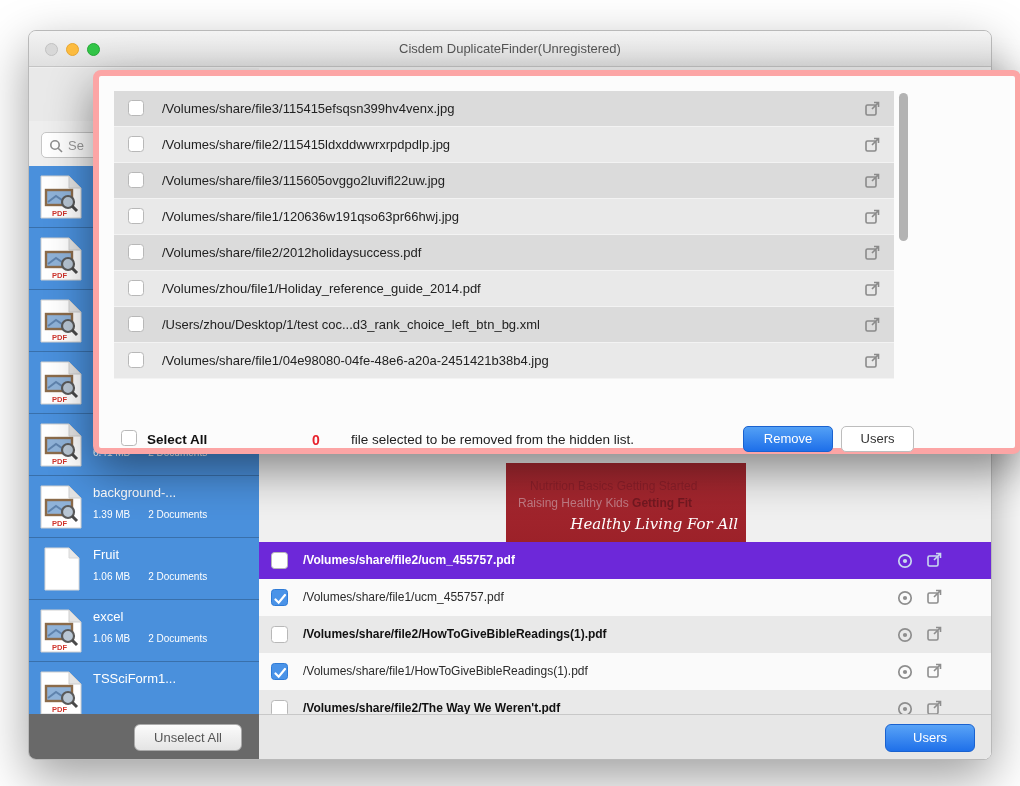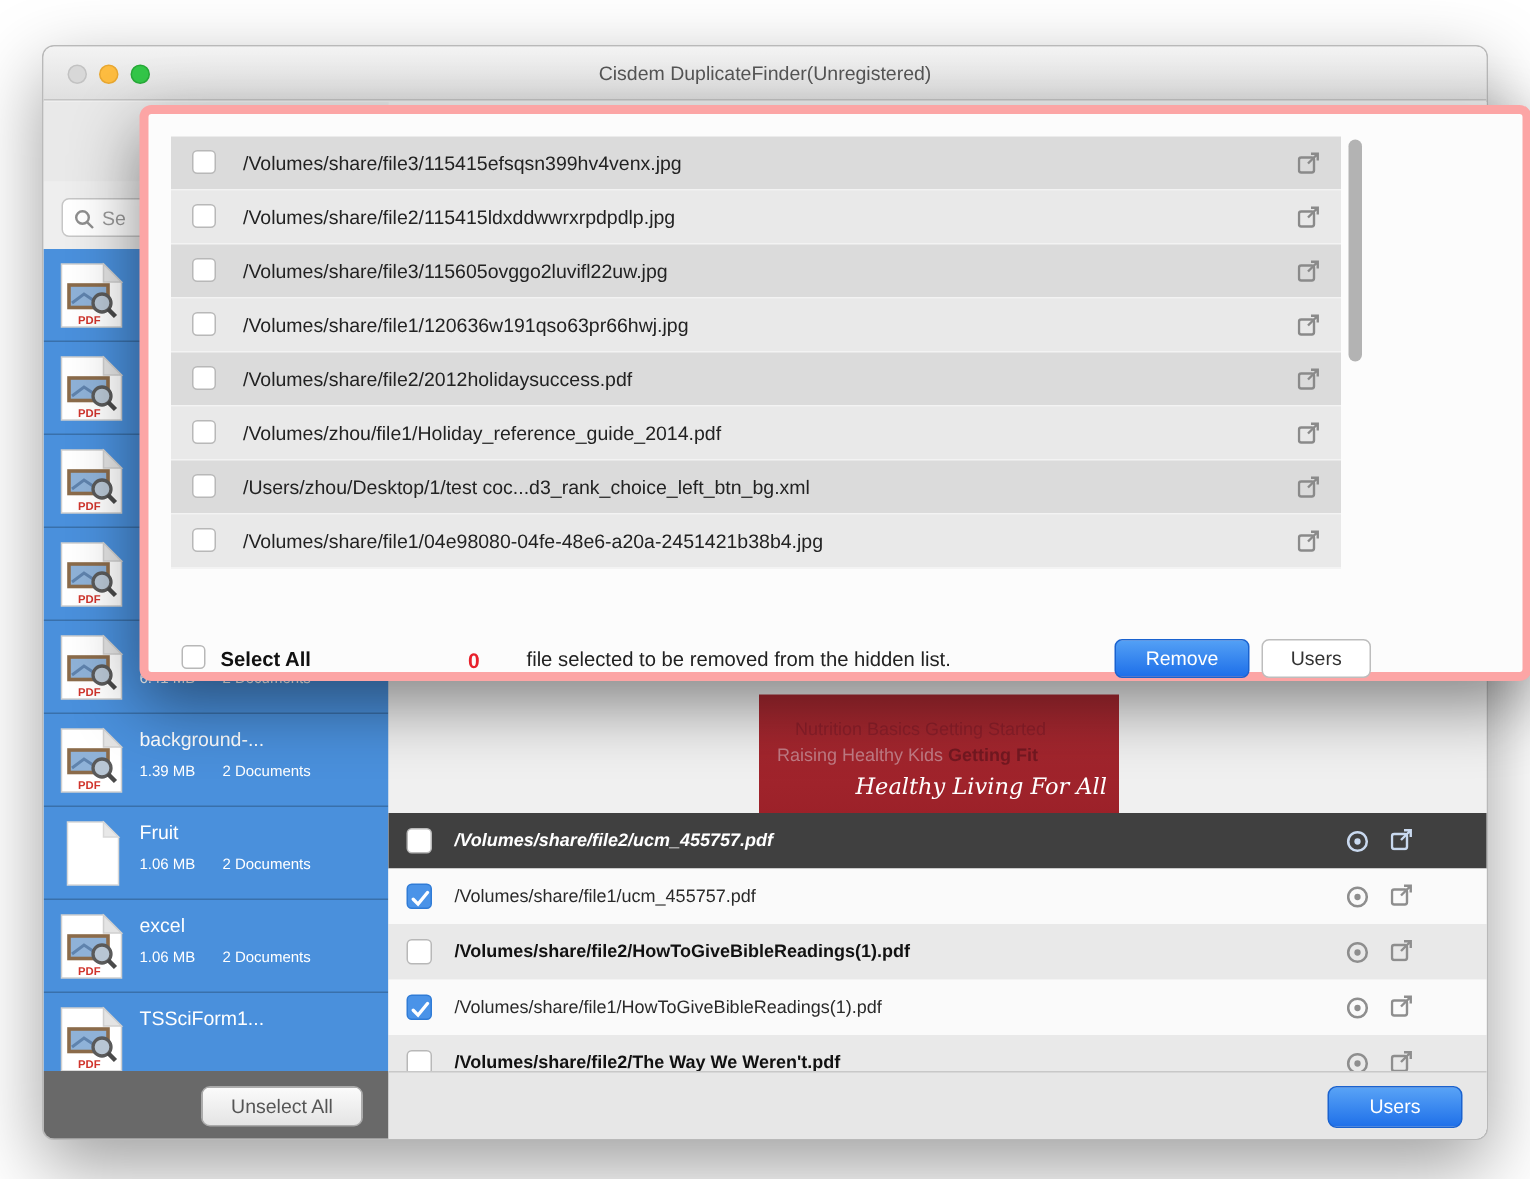"/Volumes/share/file2/ucm_455757.pdf" .frow.selected { background: #404040 -> #6d28d9; font-style: italic -> none }
